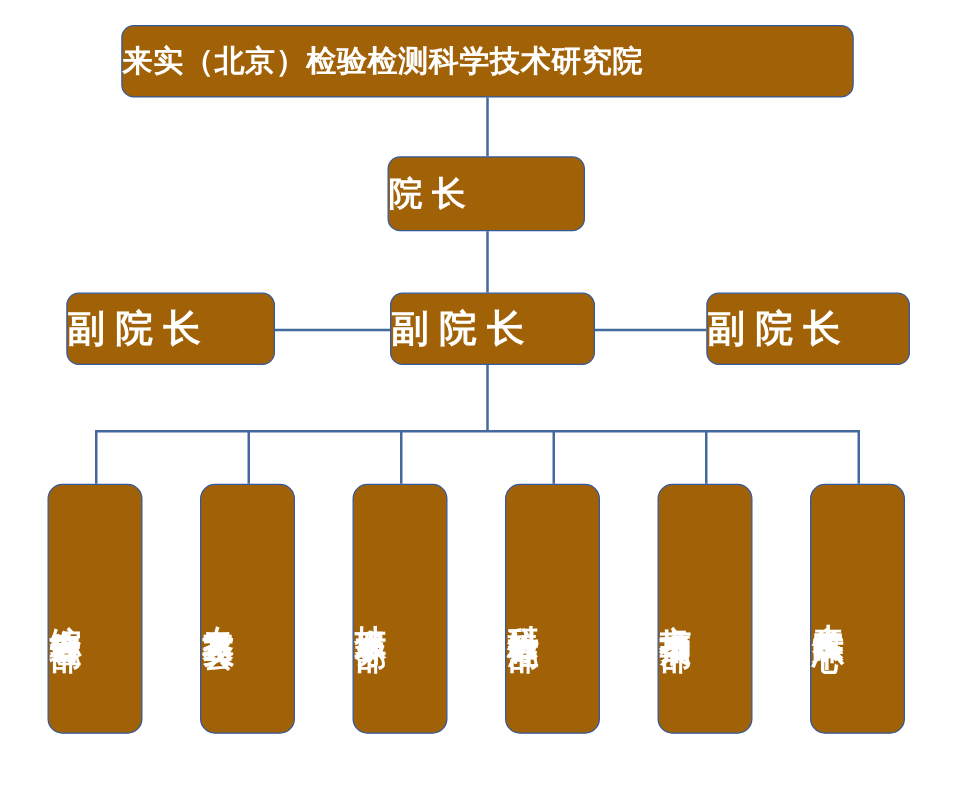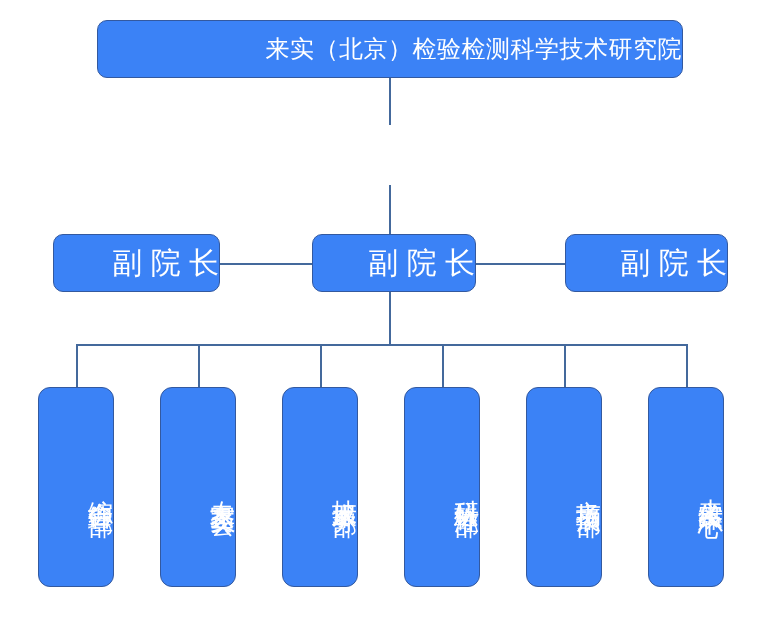"来实（北京）检验检测科学技术研究院" .node { background: #3b82f6 -> #a16207; font-weight: none -> bold; justify-content: flex-end -> flex-start }
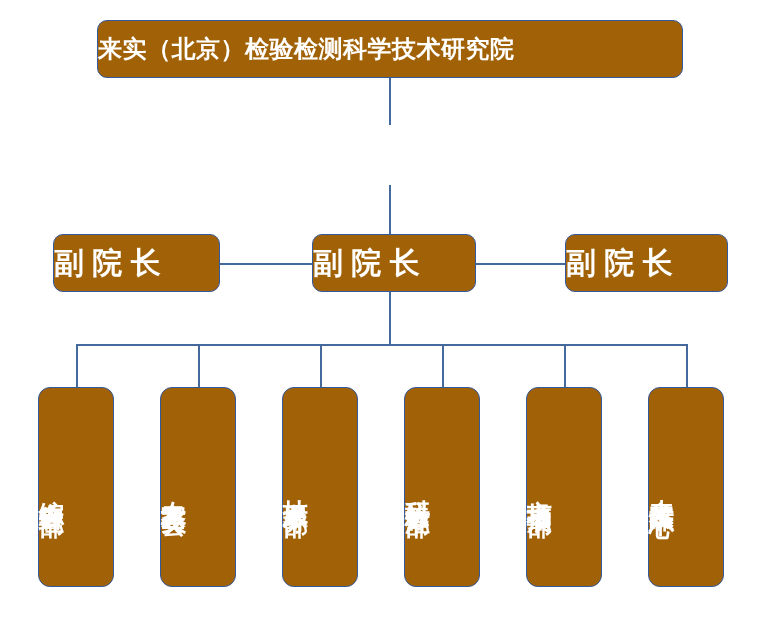"院 长" div.node { html: none -> <div> <span>院 长</span> </div> }
